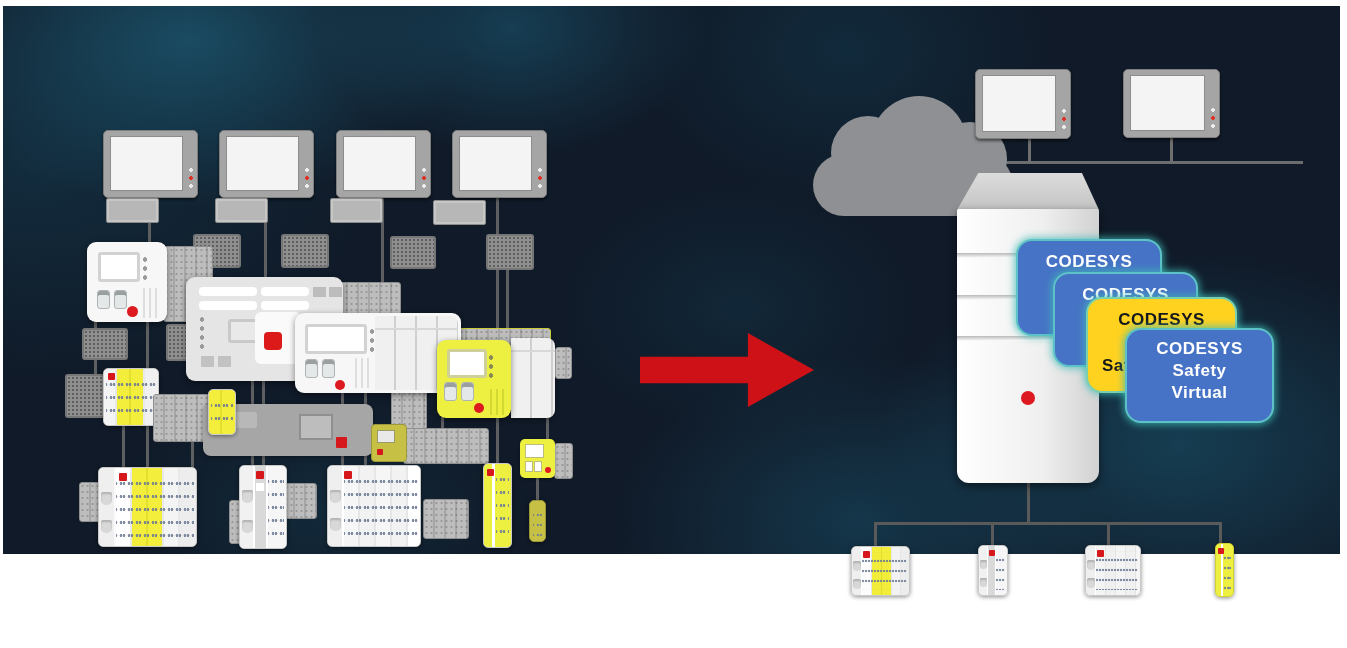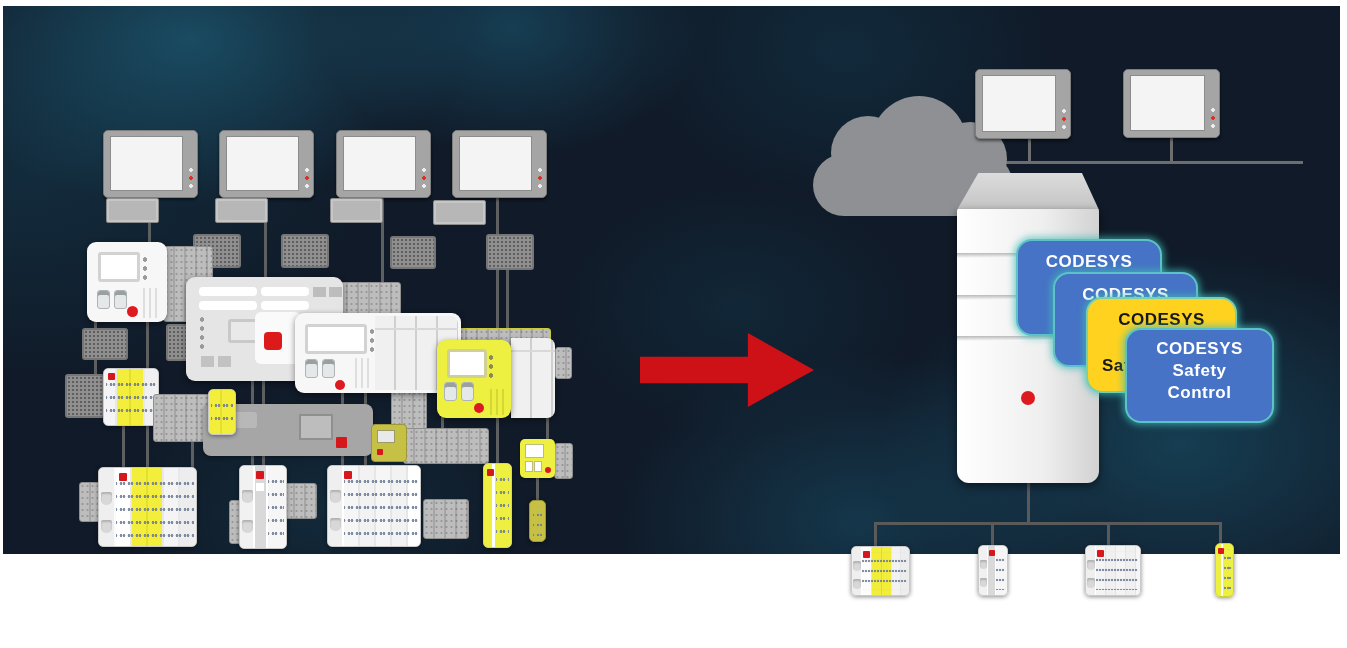"Control" div.card-line { text: Control -> Virtual }
